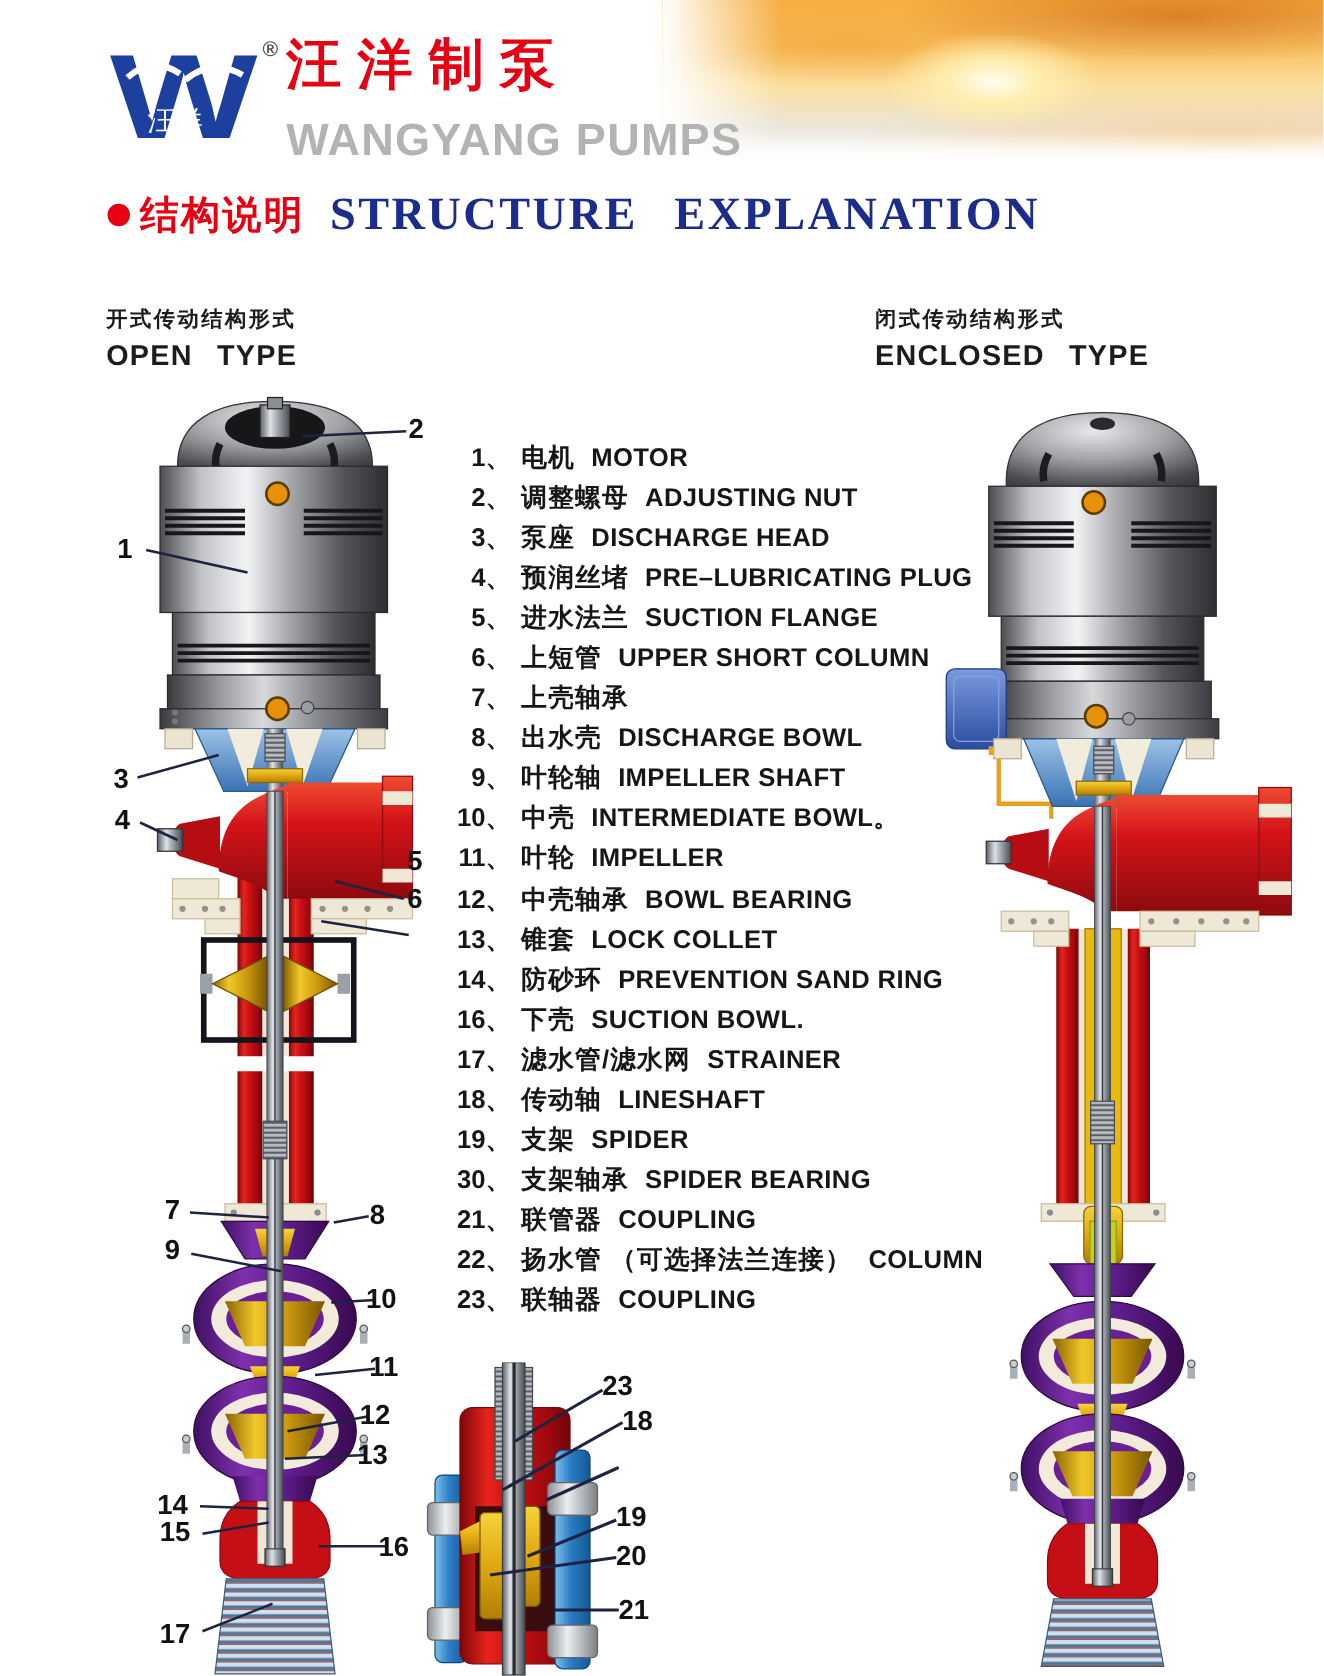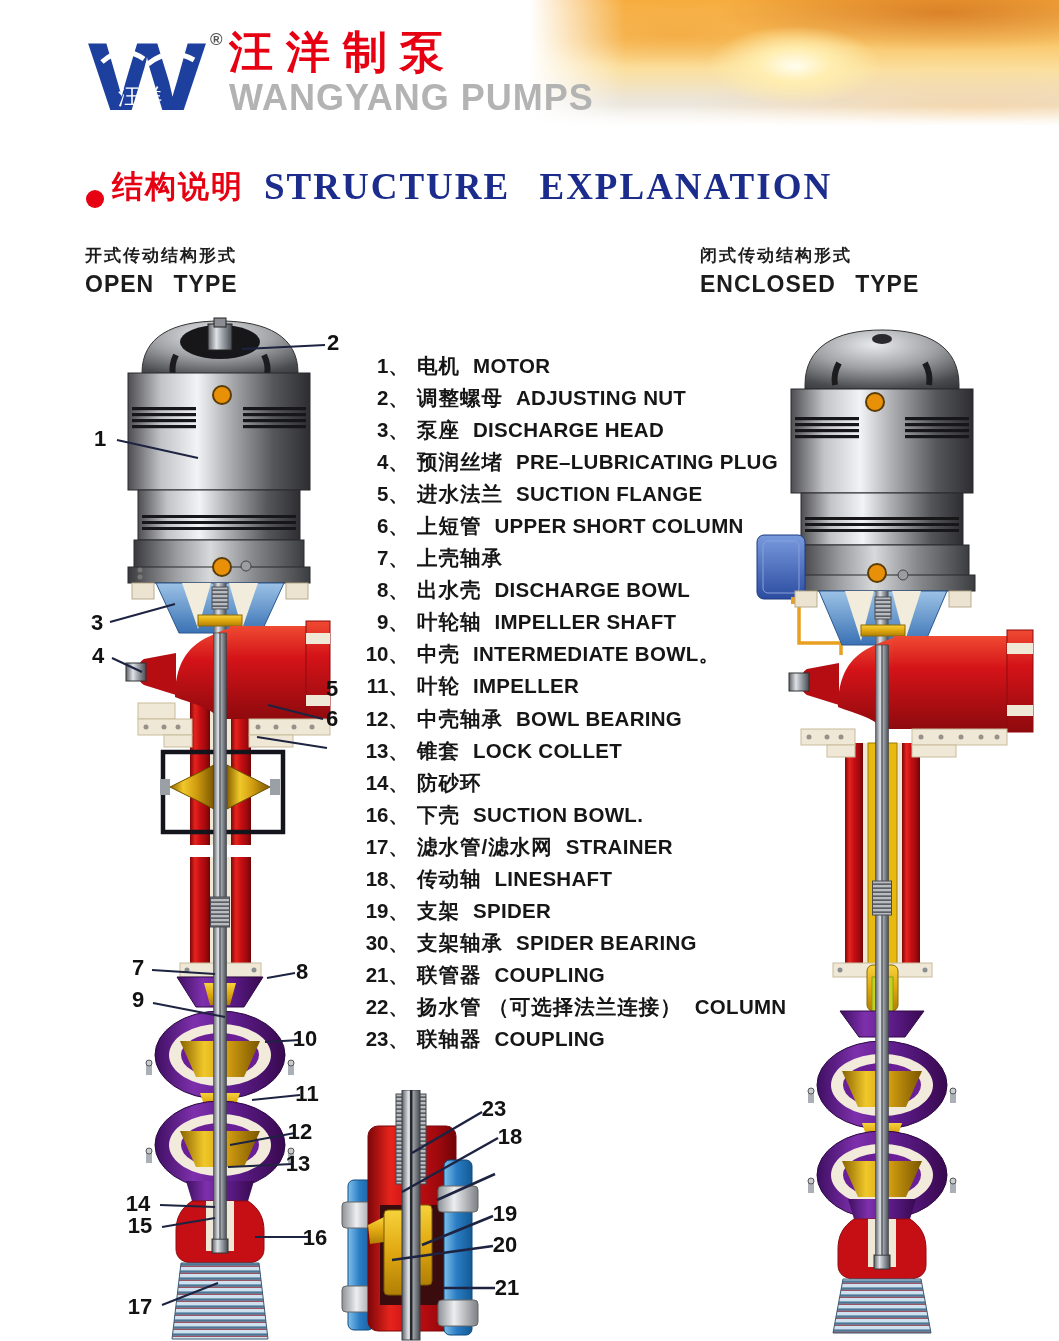"WANGYANG PUMPS" .brand-en { margin-top: 2px -> 16px }
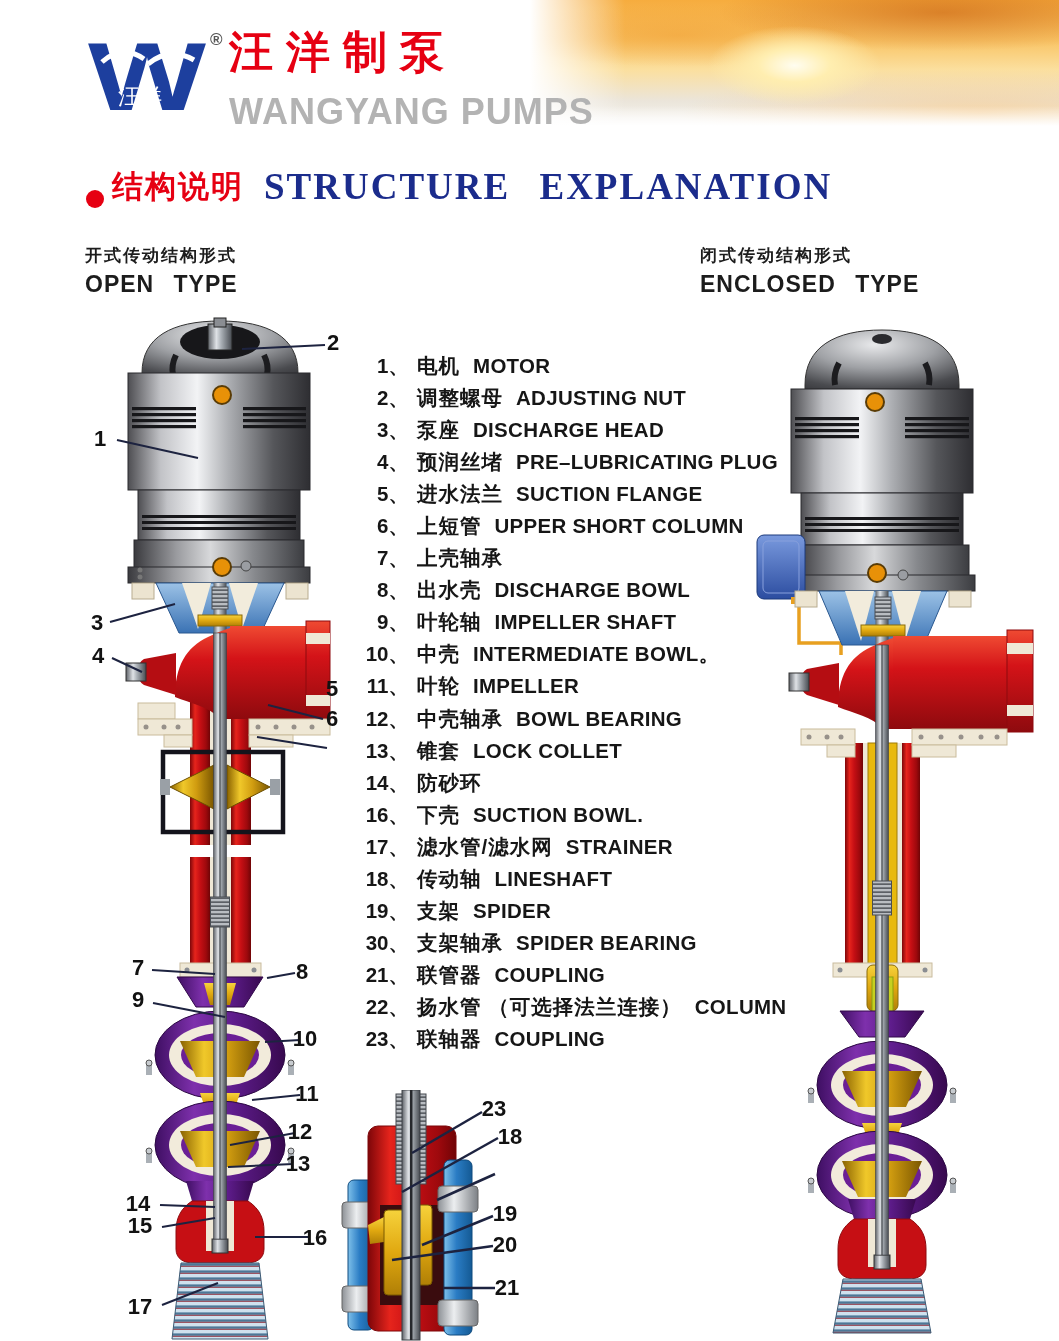"结构说明" .section-title { align-items: flex-end -> center; top: 165px -> 150px }
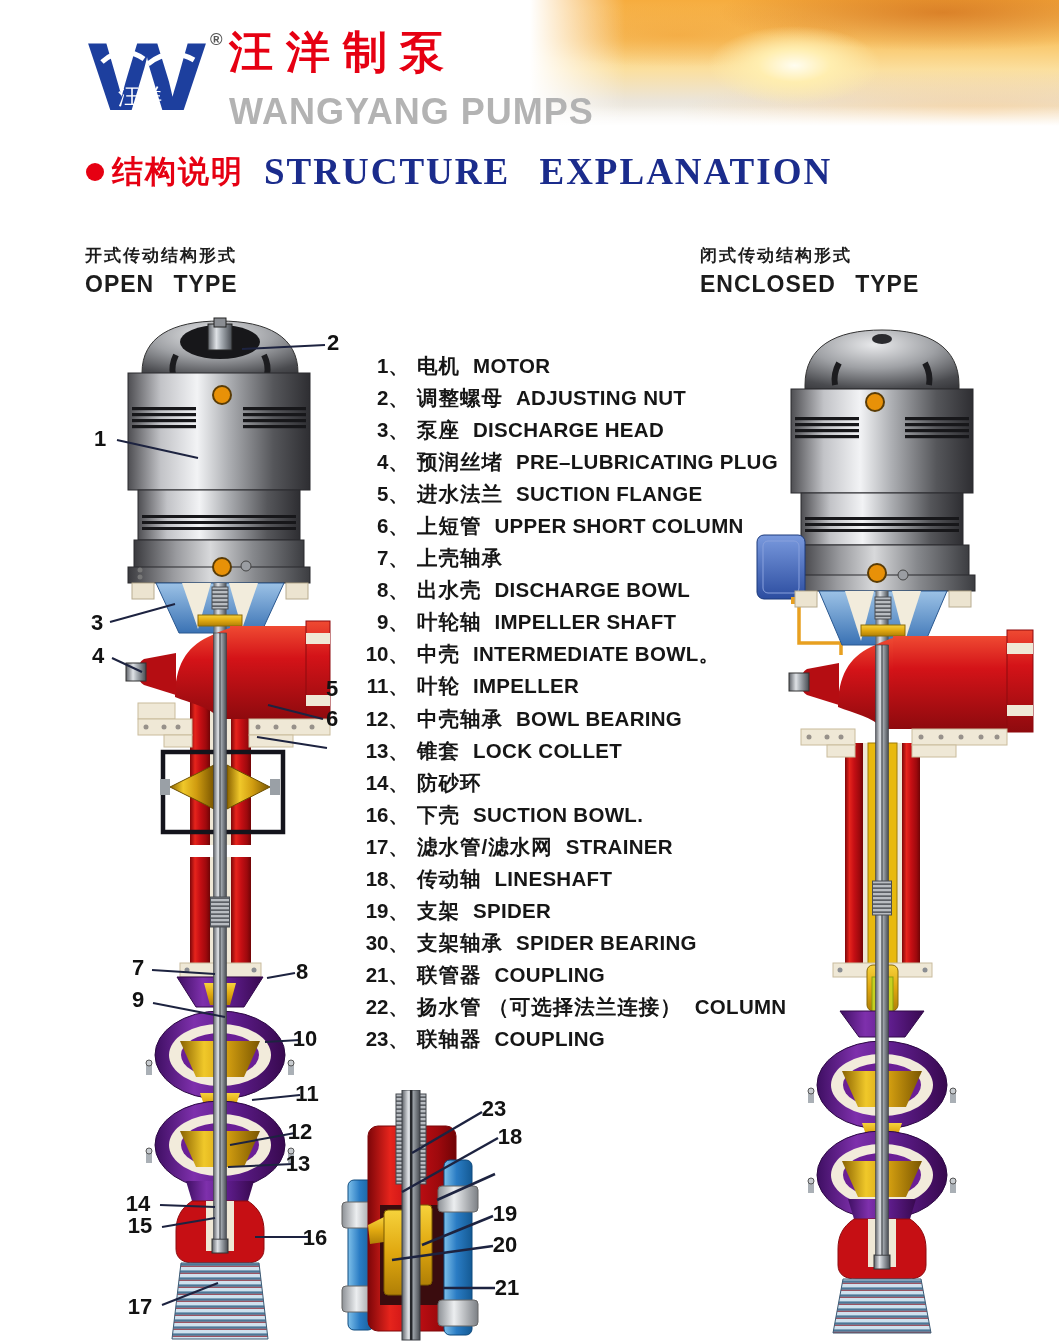"PREVENTION SAND RING" span.part-en { html: none -> <span>PREVENTION SAND RING</span> }
